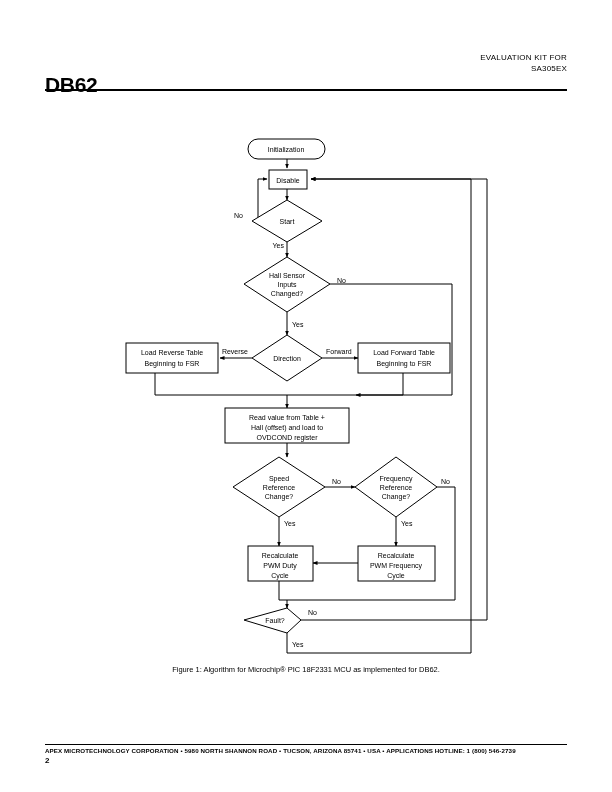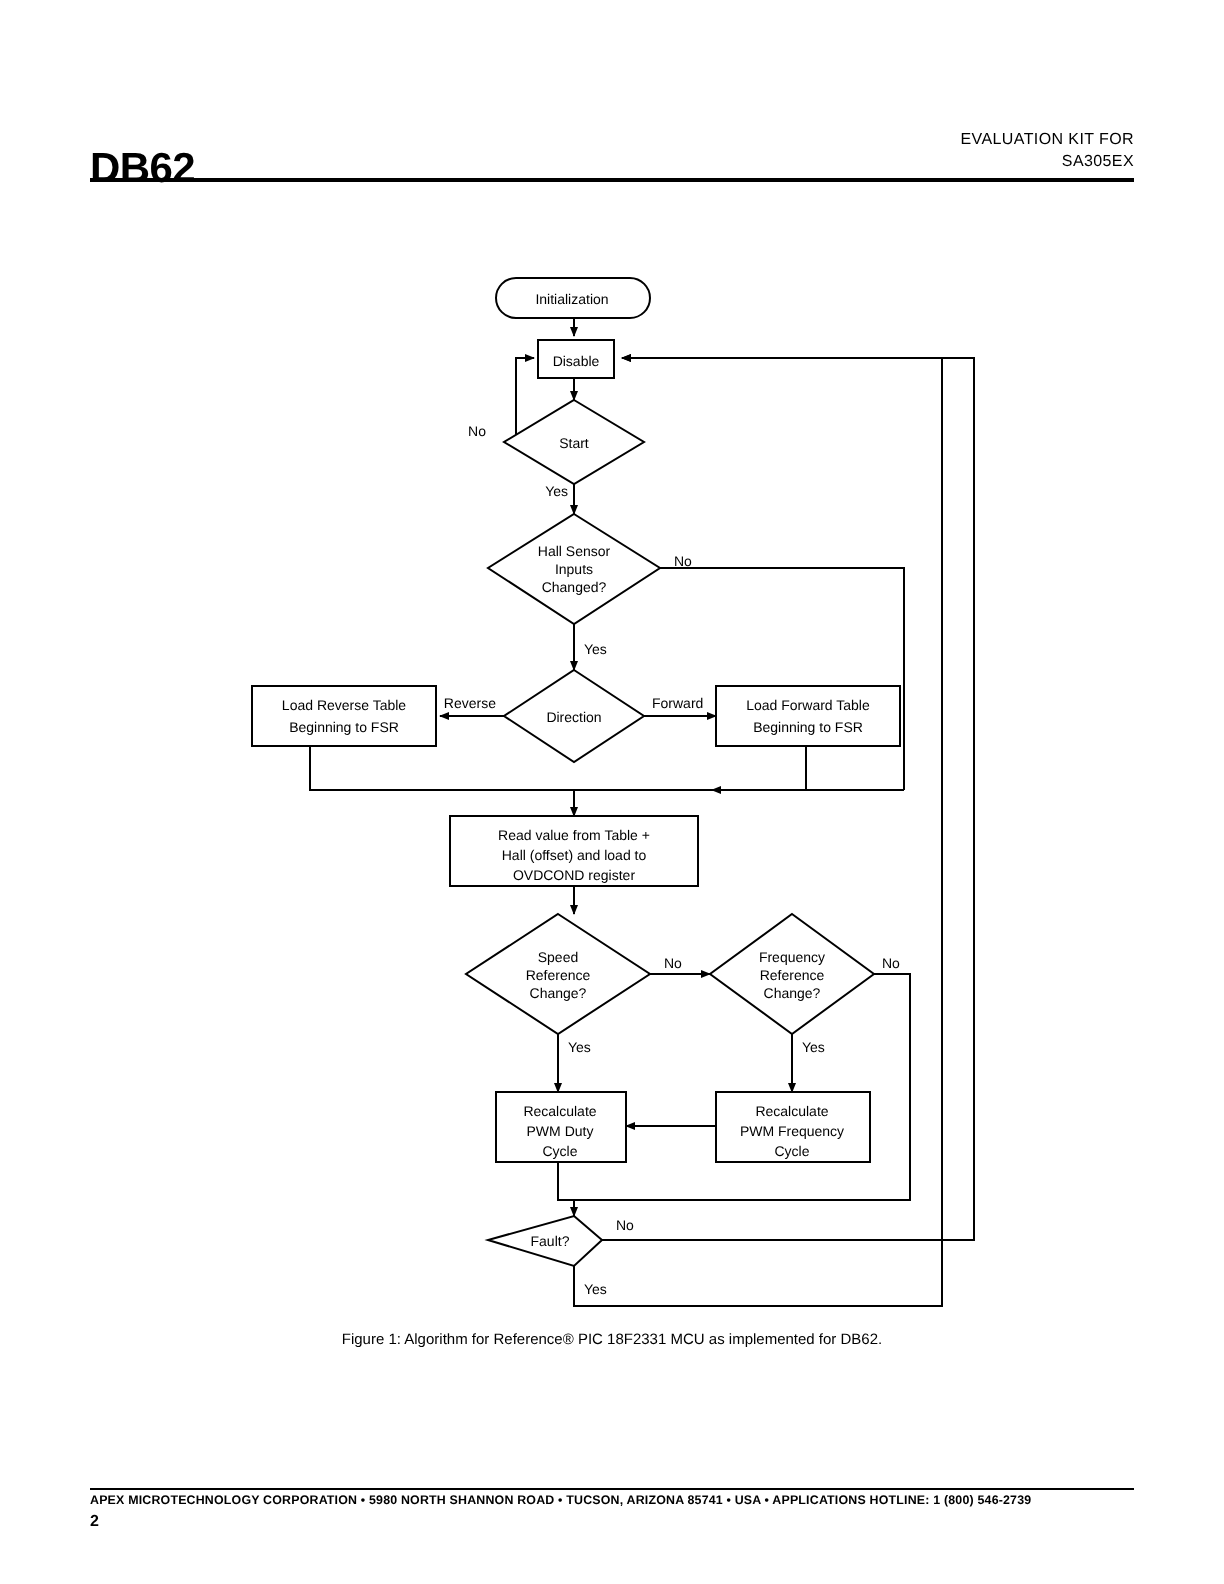"EVALUATION KIT FOR" #header-subtitle { top: 64px -> 52px }
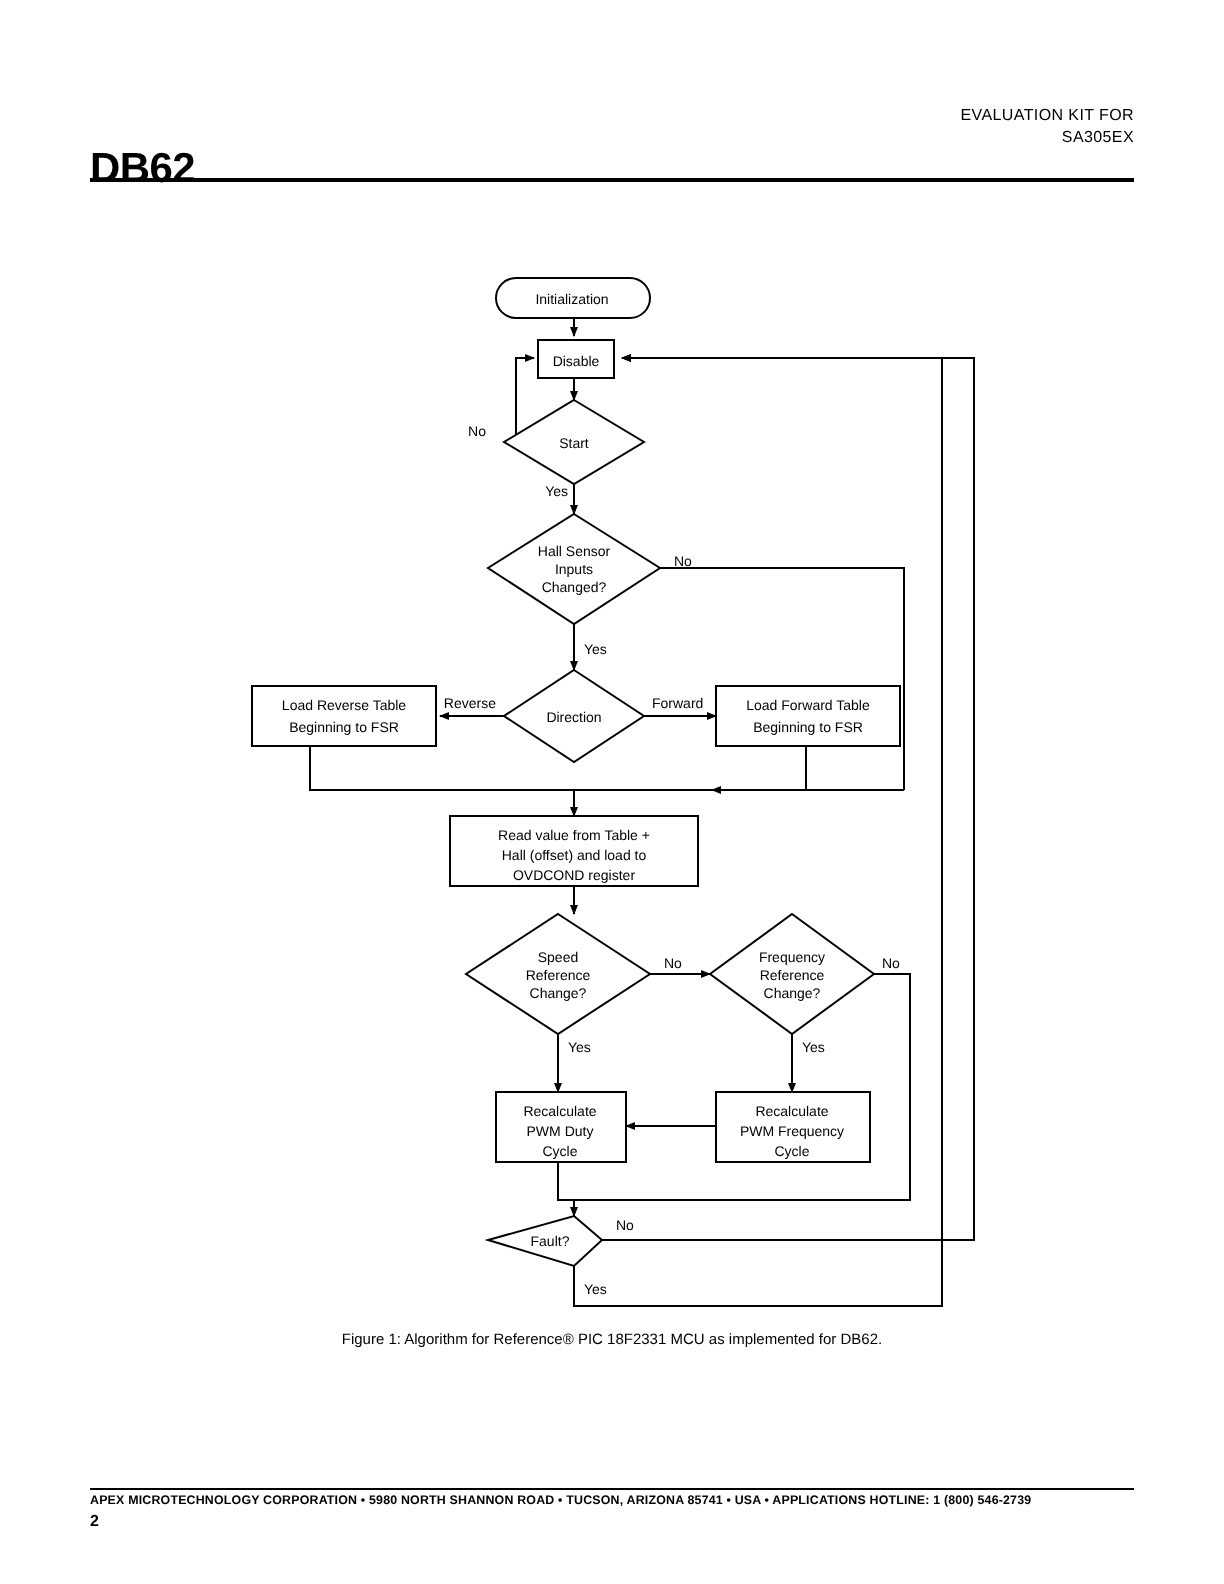"Figure 1: Algorithm for Reference®" div { text: Reference -> Microchip }
